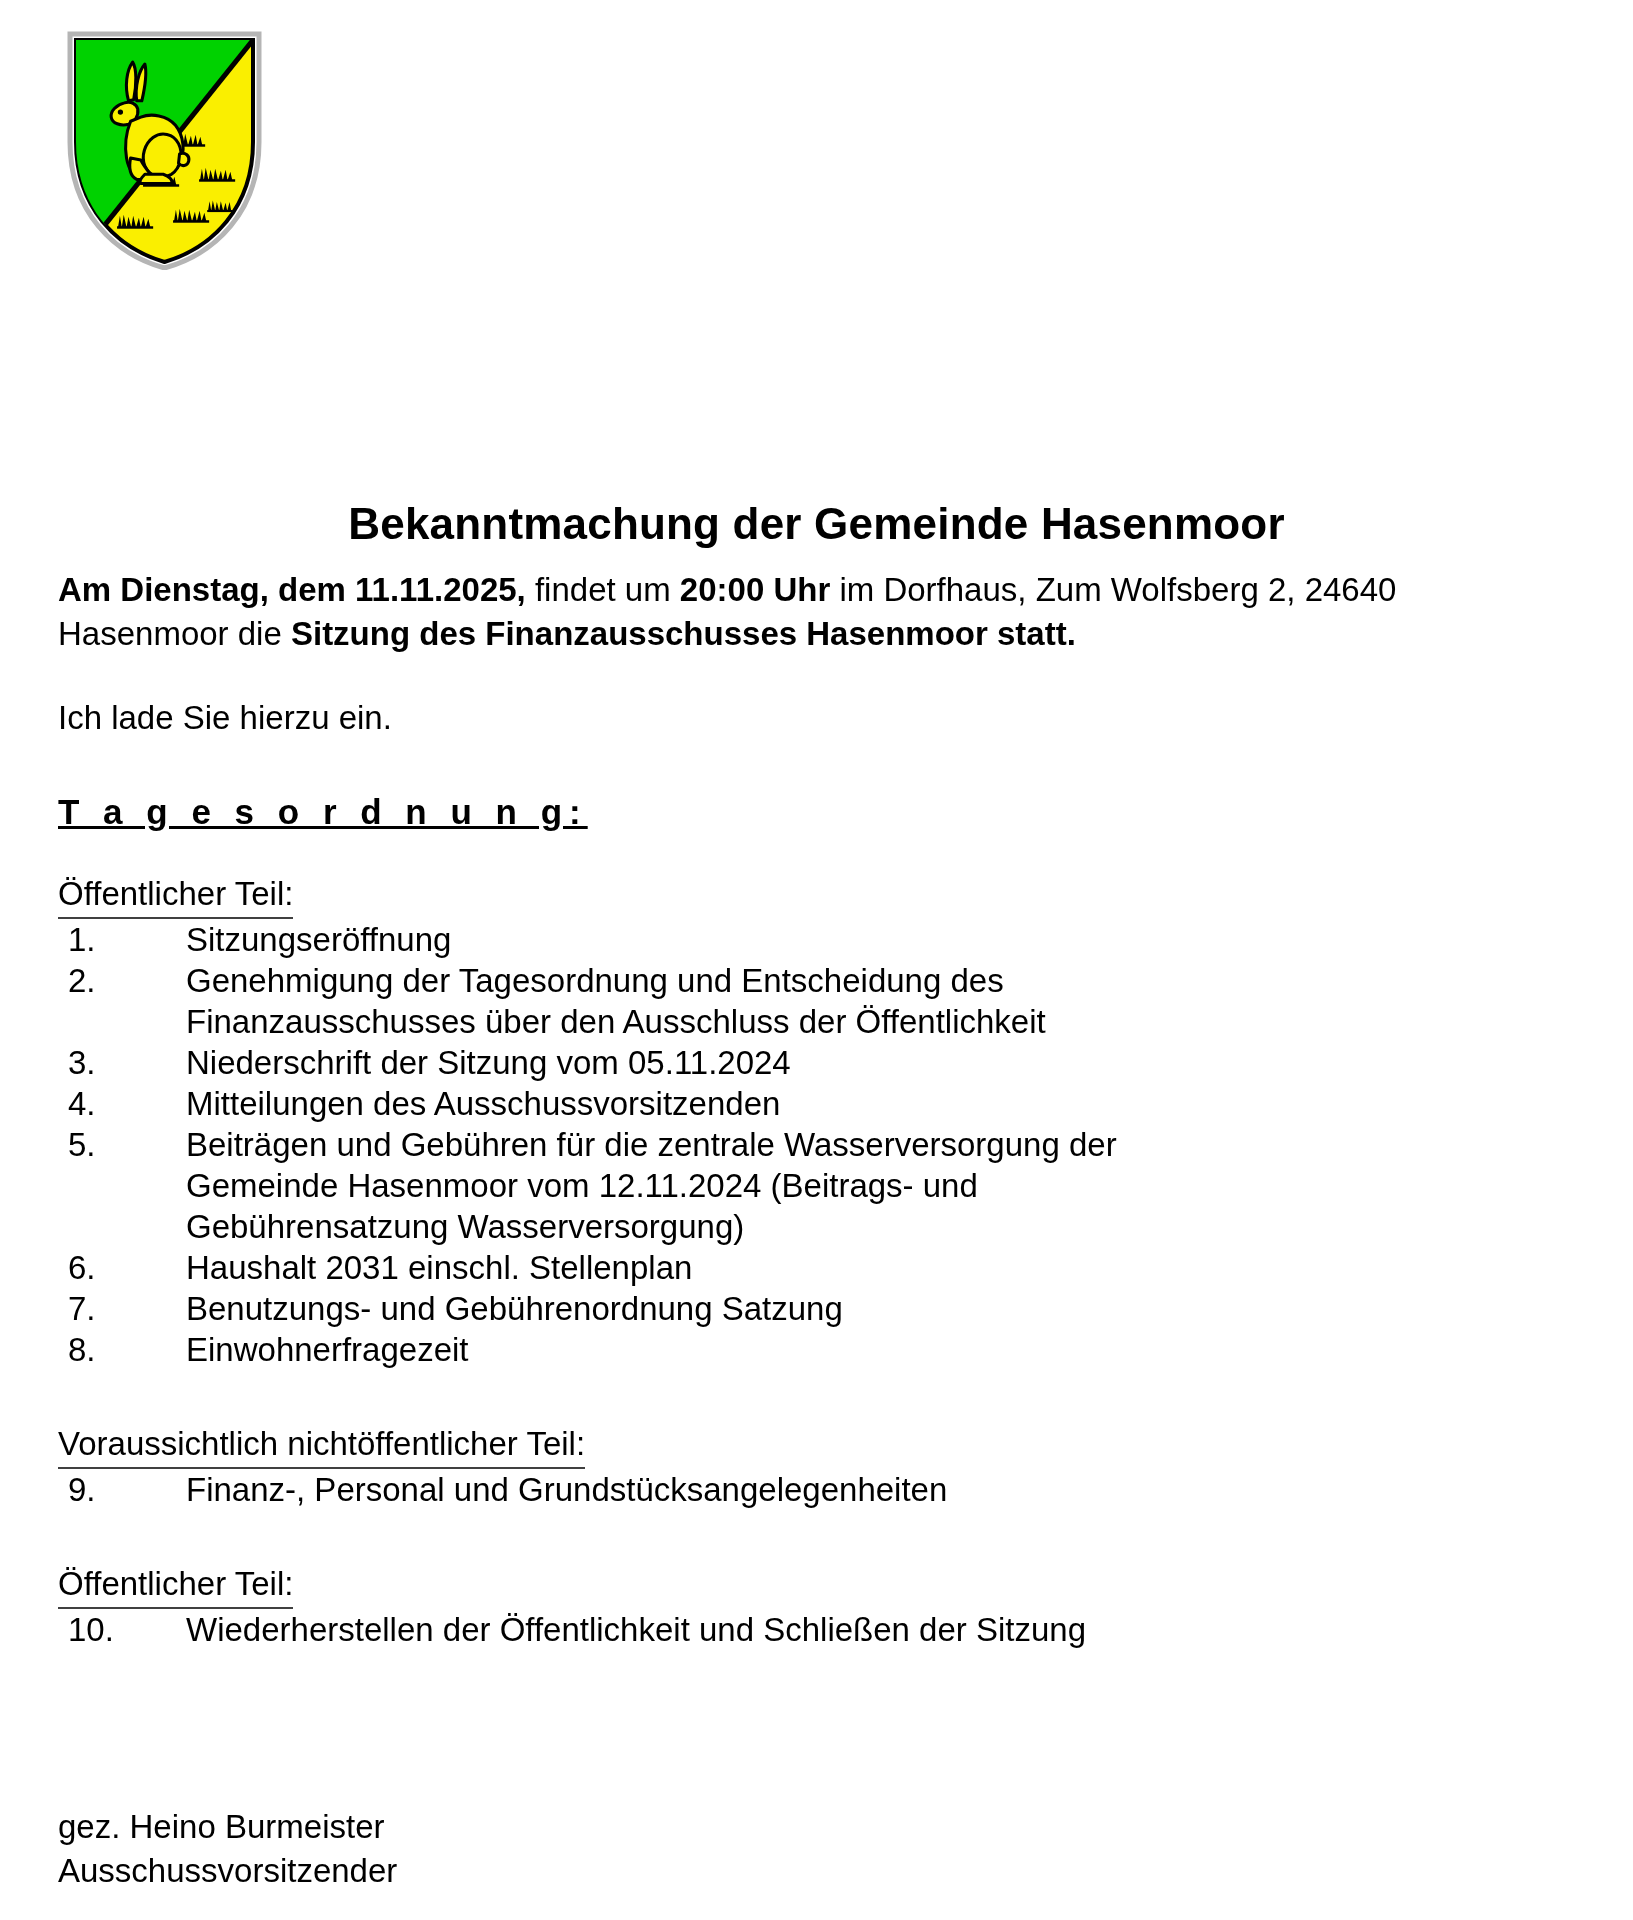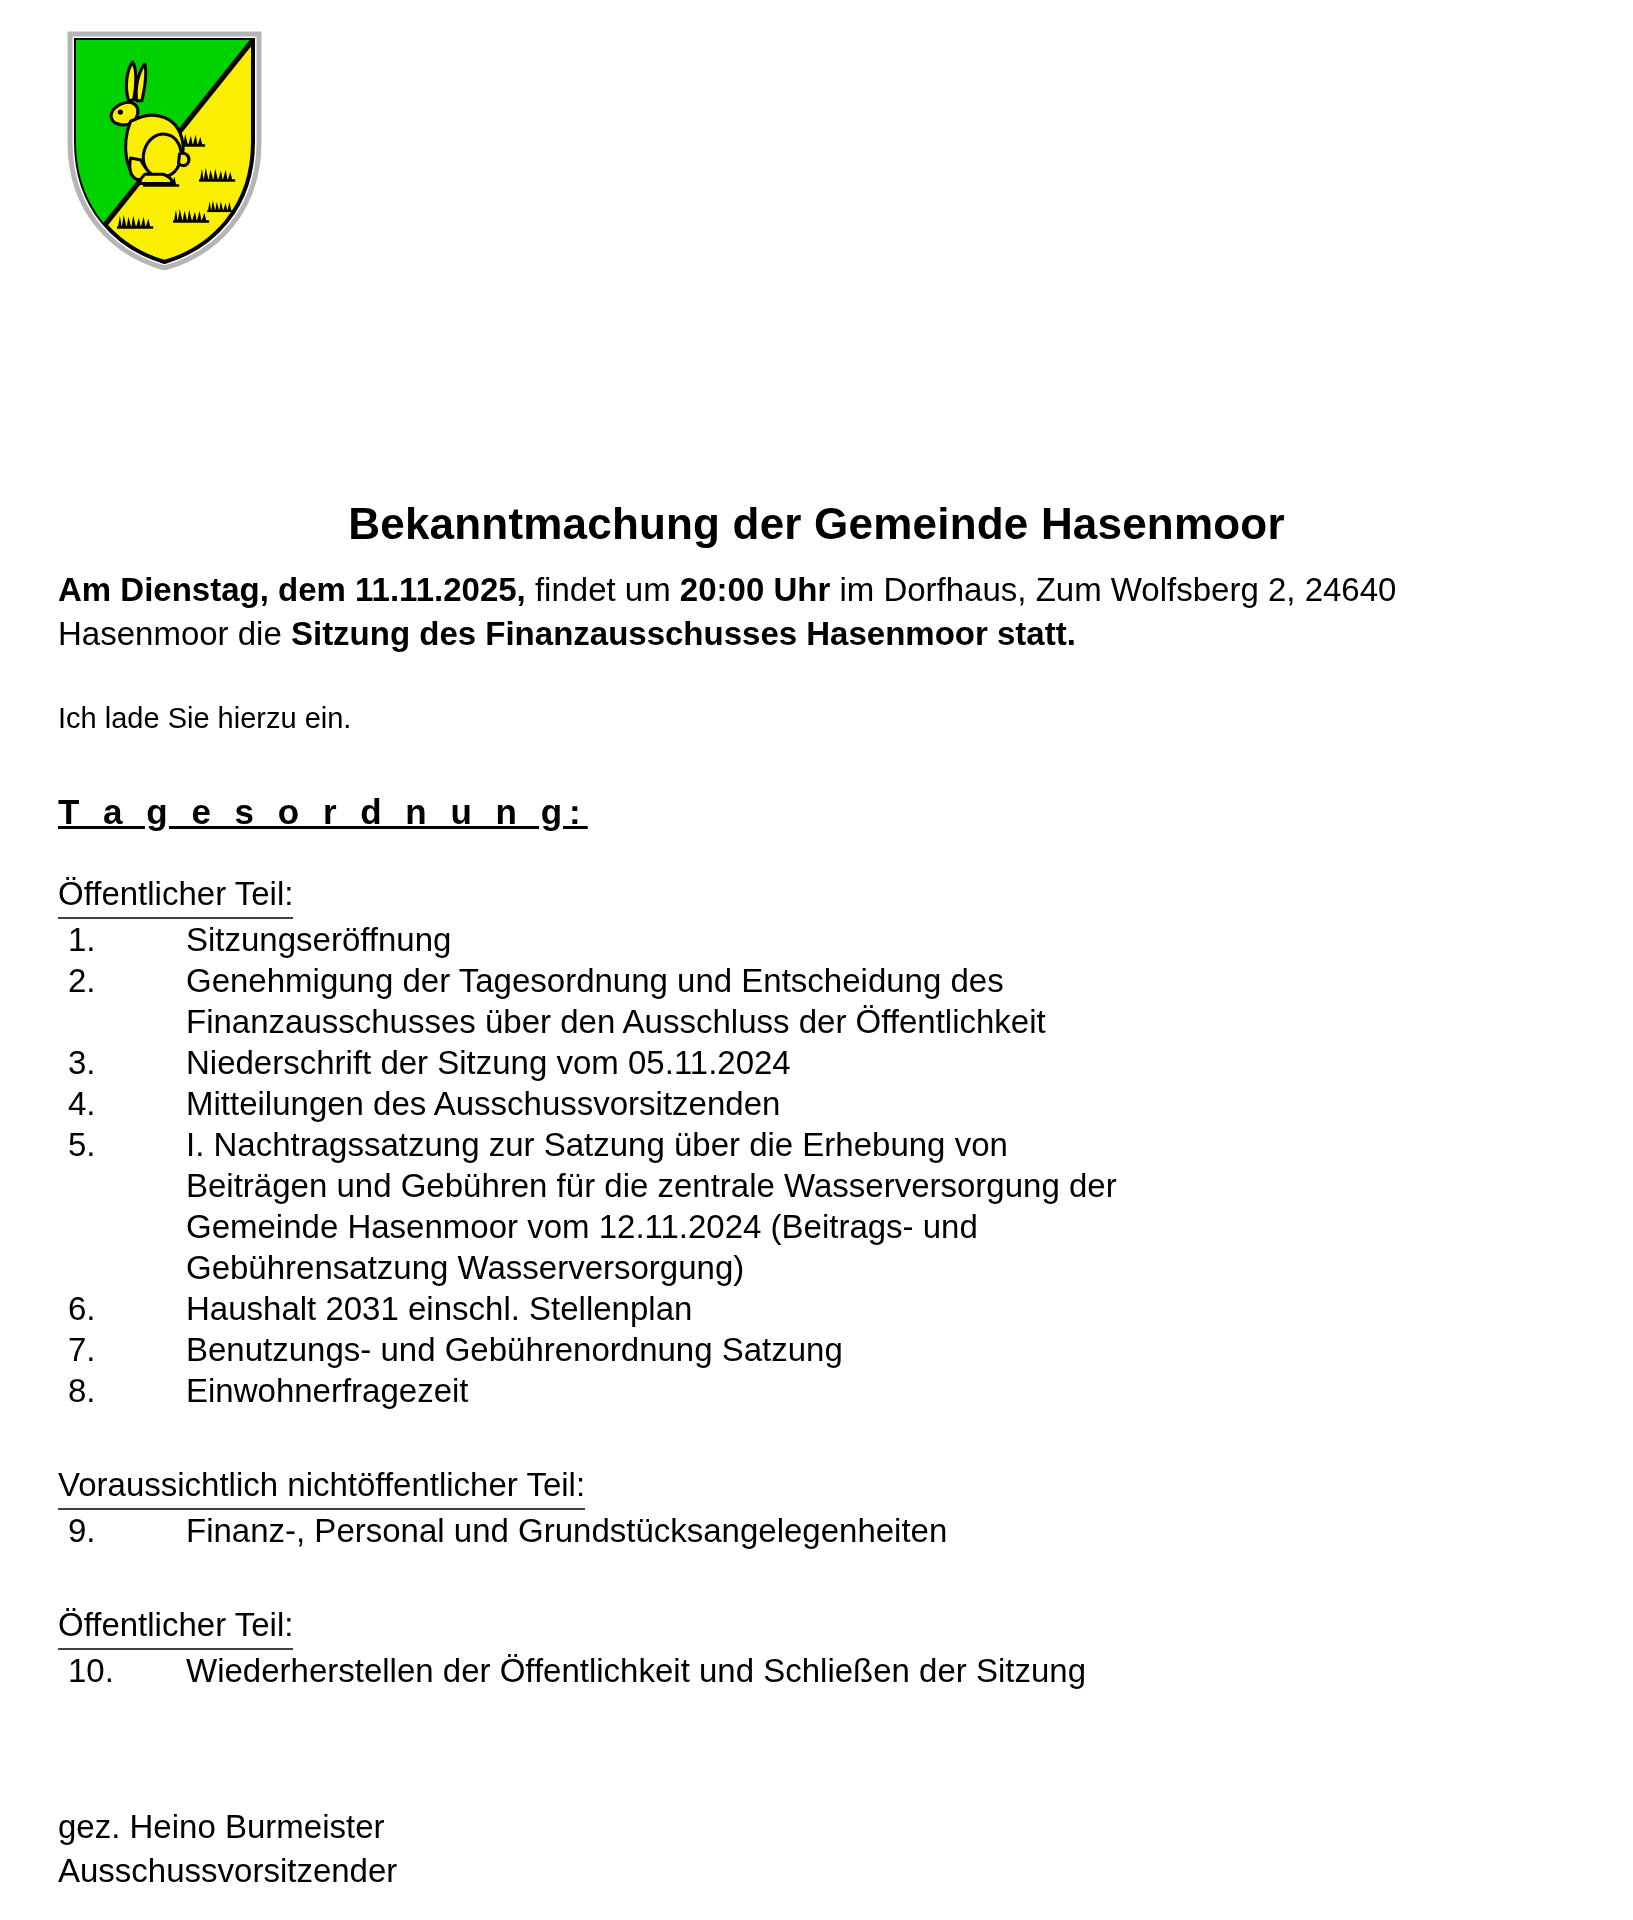"Ich lade Sie hierzu ein." .invite { font-size: 29px -> 33px }
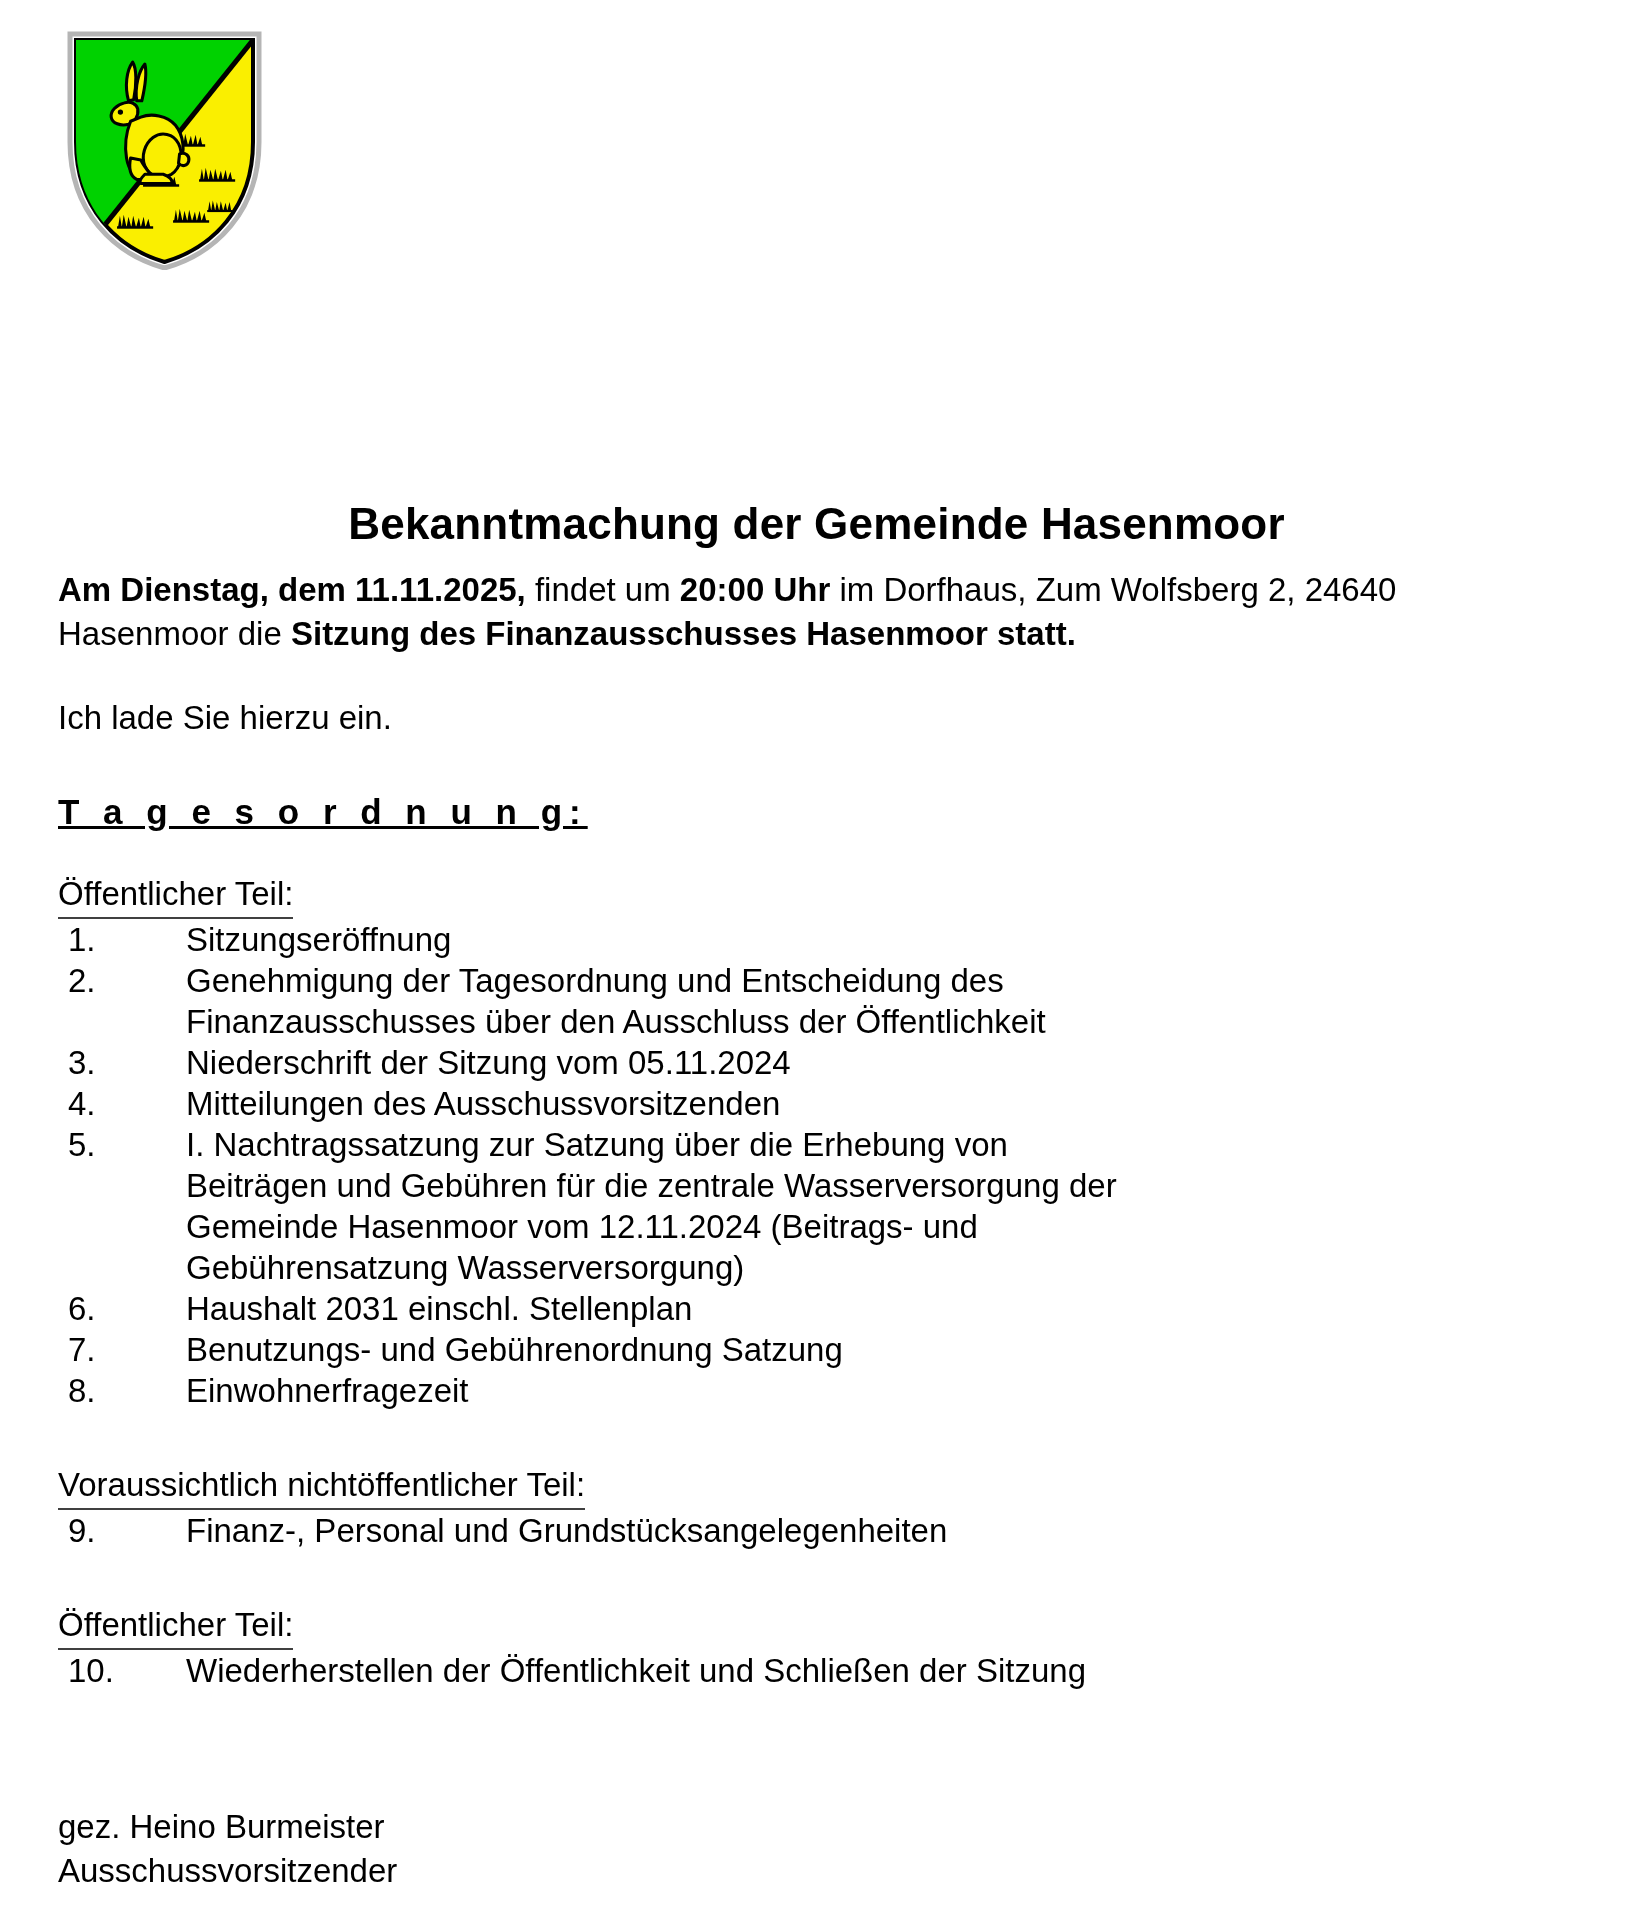"I. Nachtragssatzung zur Satzung über" span { html: <span>I. Nachtragssatzung zur Satzung über die Erhebung von</span> -> none }
